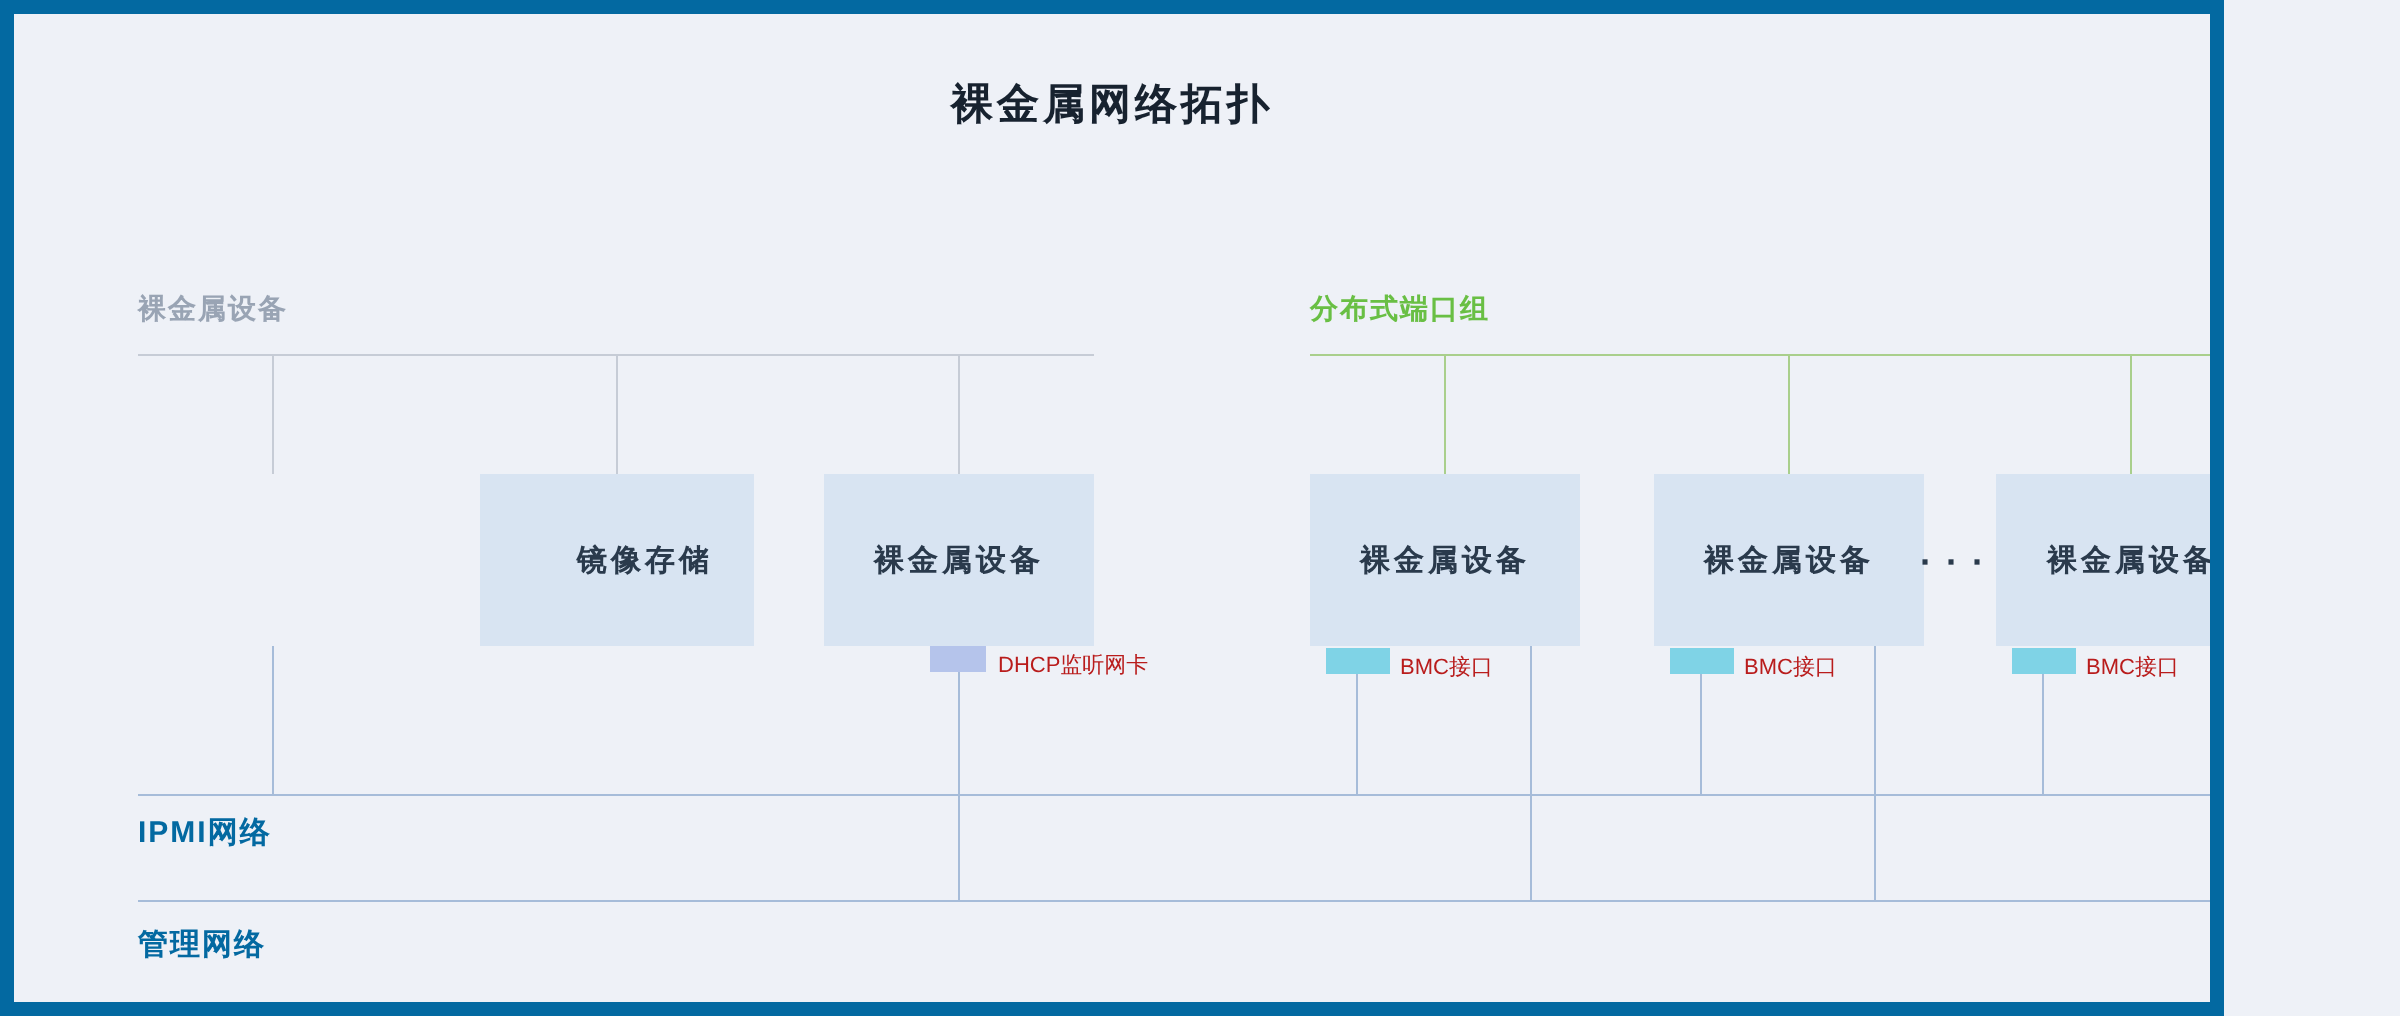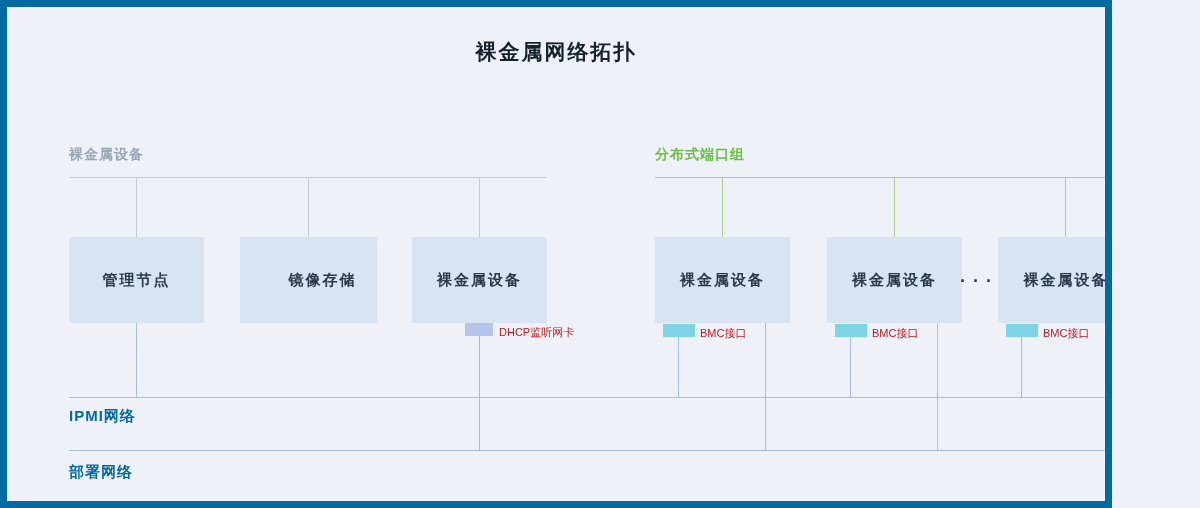"管理节点" div.node { html: <div>管理节点</div> -> none }
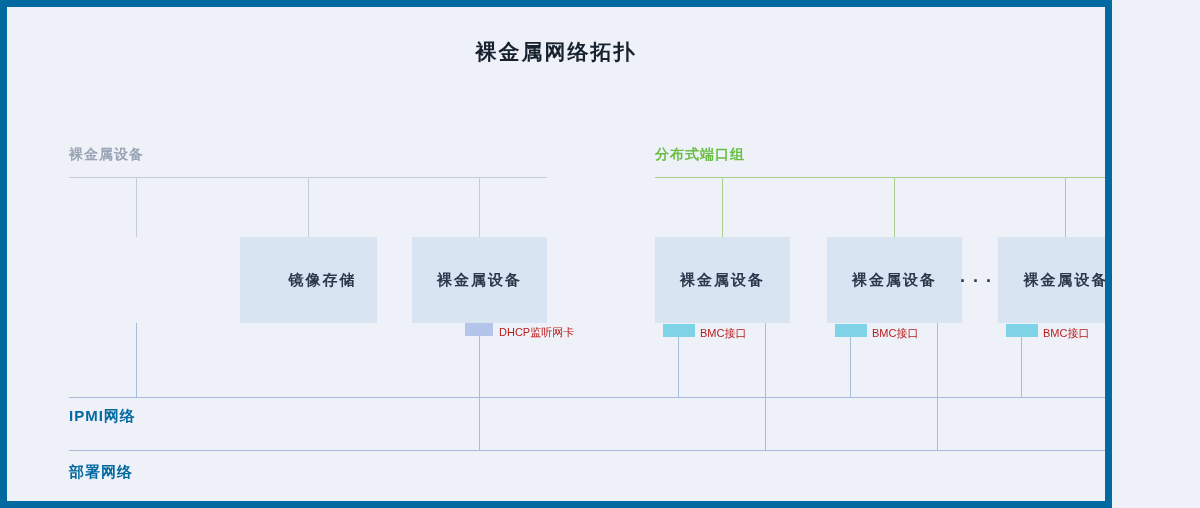"部署网络" div.net-label { text: 部署 -> 管理 }
